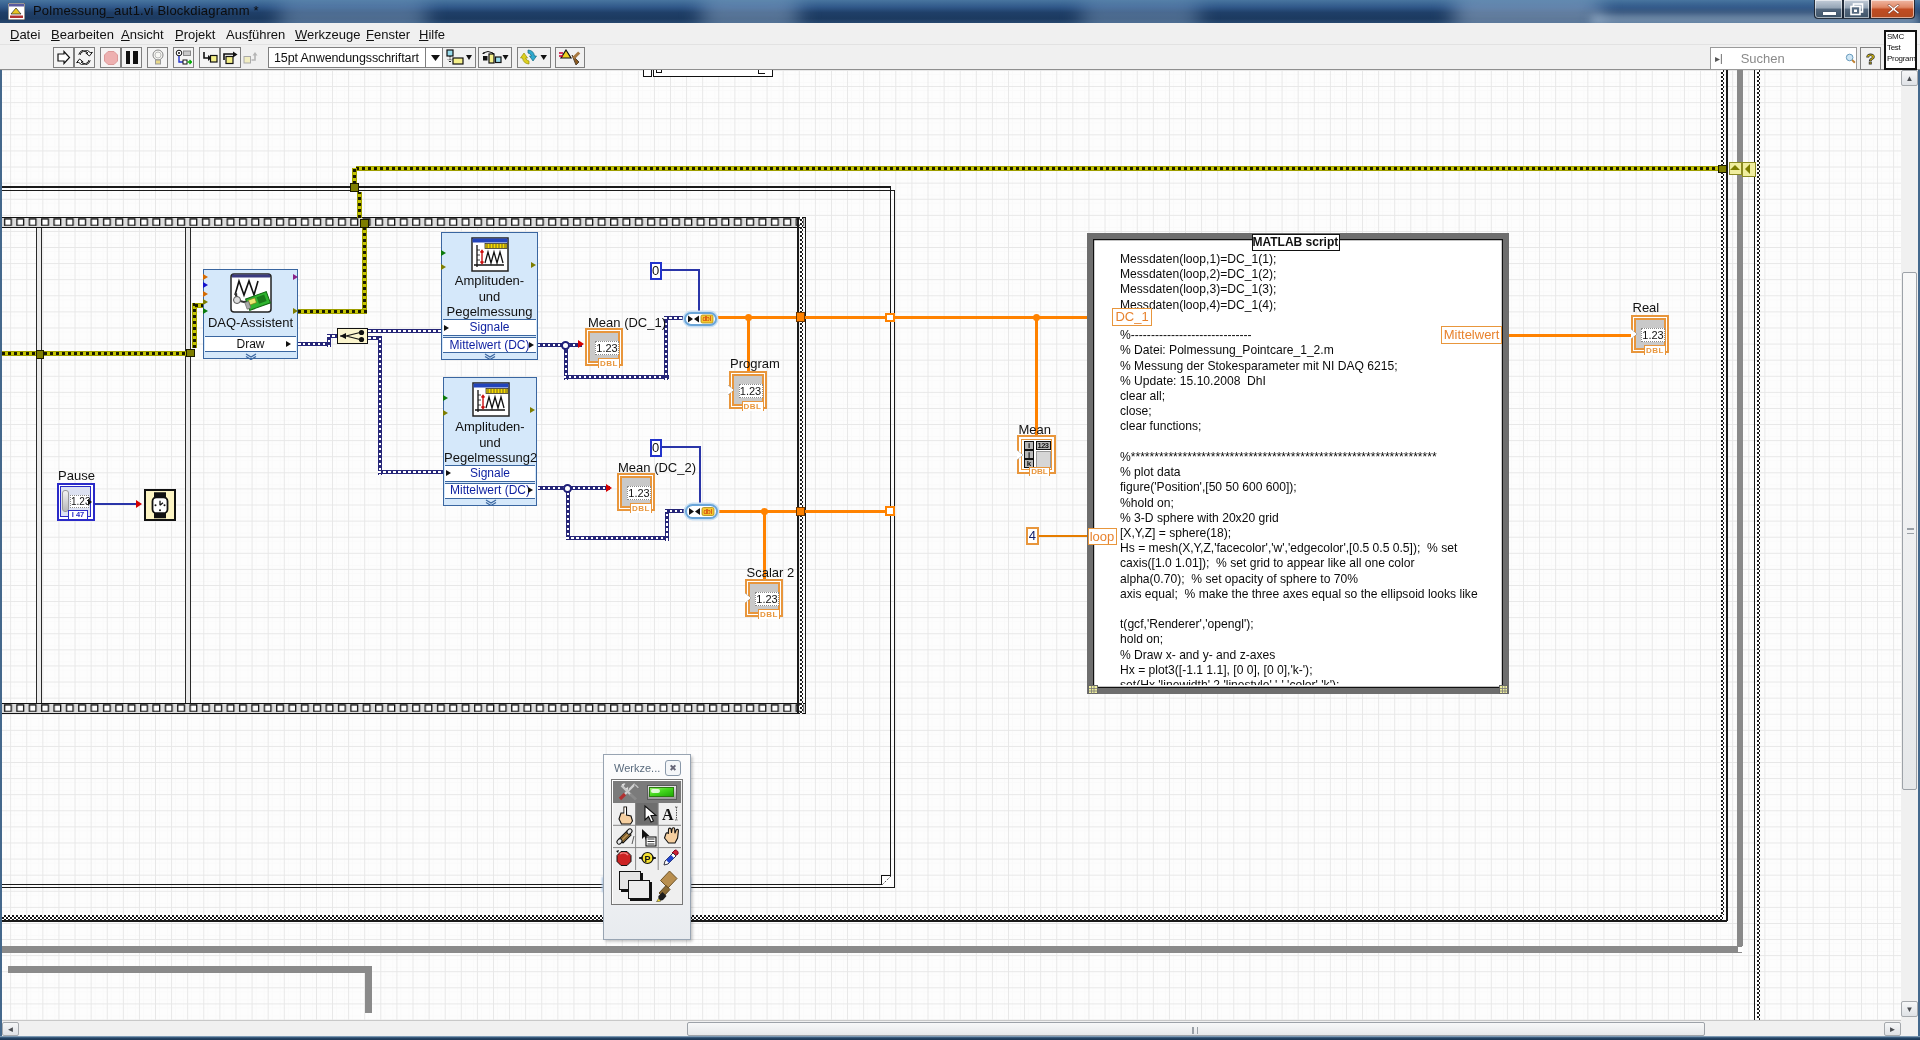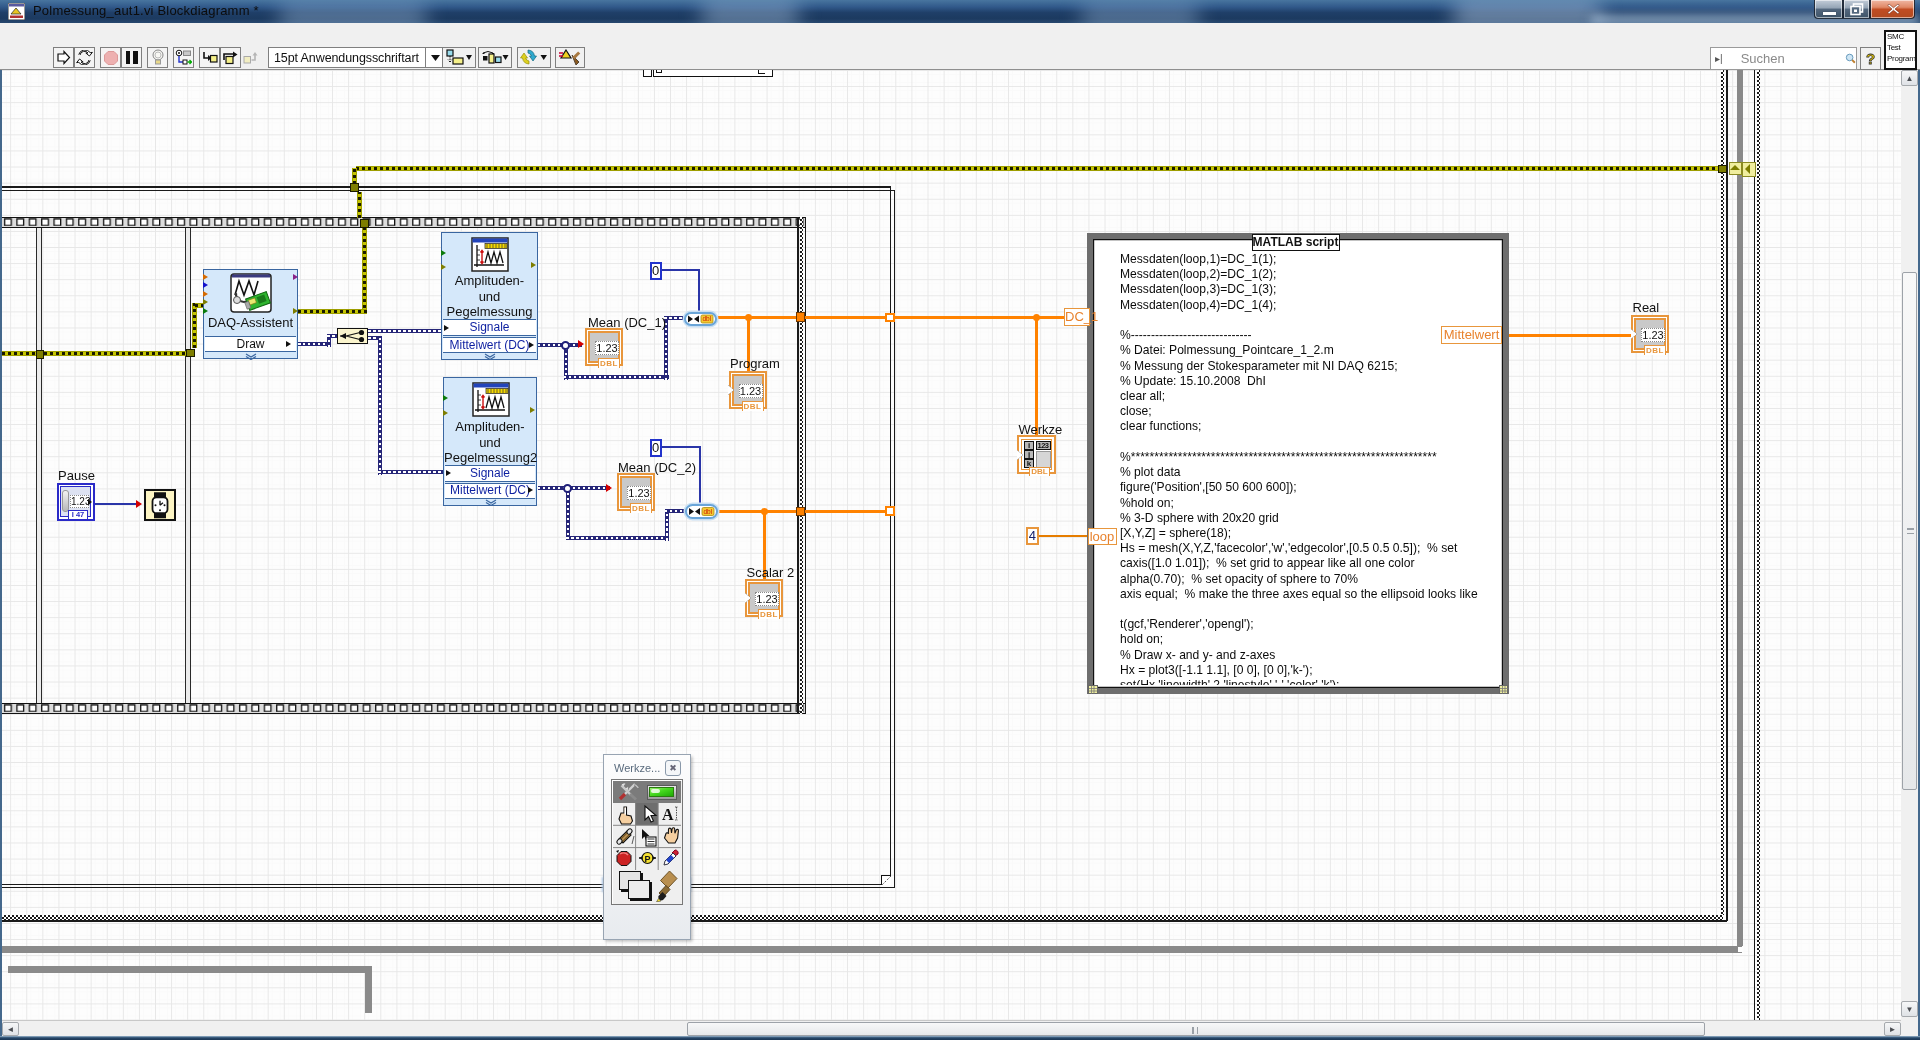"Datei" div.abs { html: none -> <div> <div><u>D</u>atei</div> <div><u>B</u>earbeiten</div> <div><u>A</u>nsicht</div> <div><u>P</u>rojekt</div> <div>Aus<u>f</u>ühren</div> <div><u>W</u>erkzeuge</div> <div><u>F</u>enster</div> <div><u>H</u>ilfe</div> </div> }
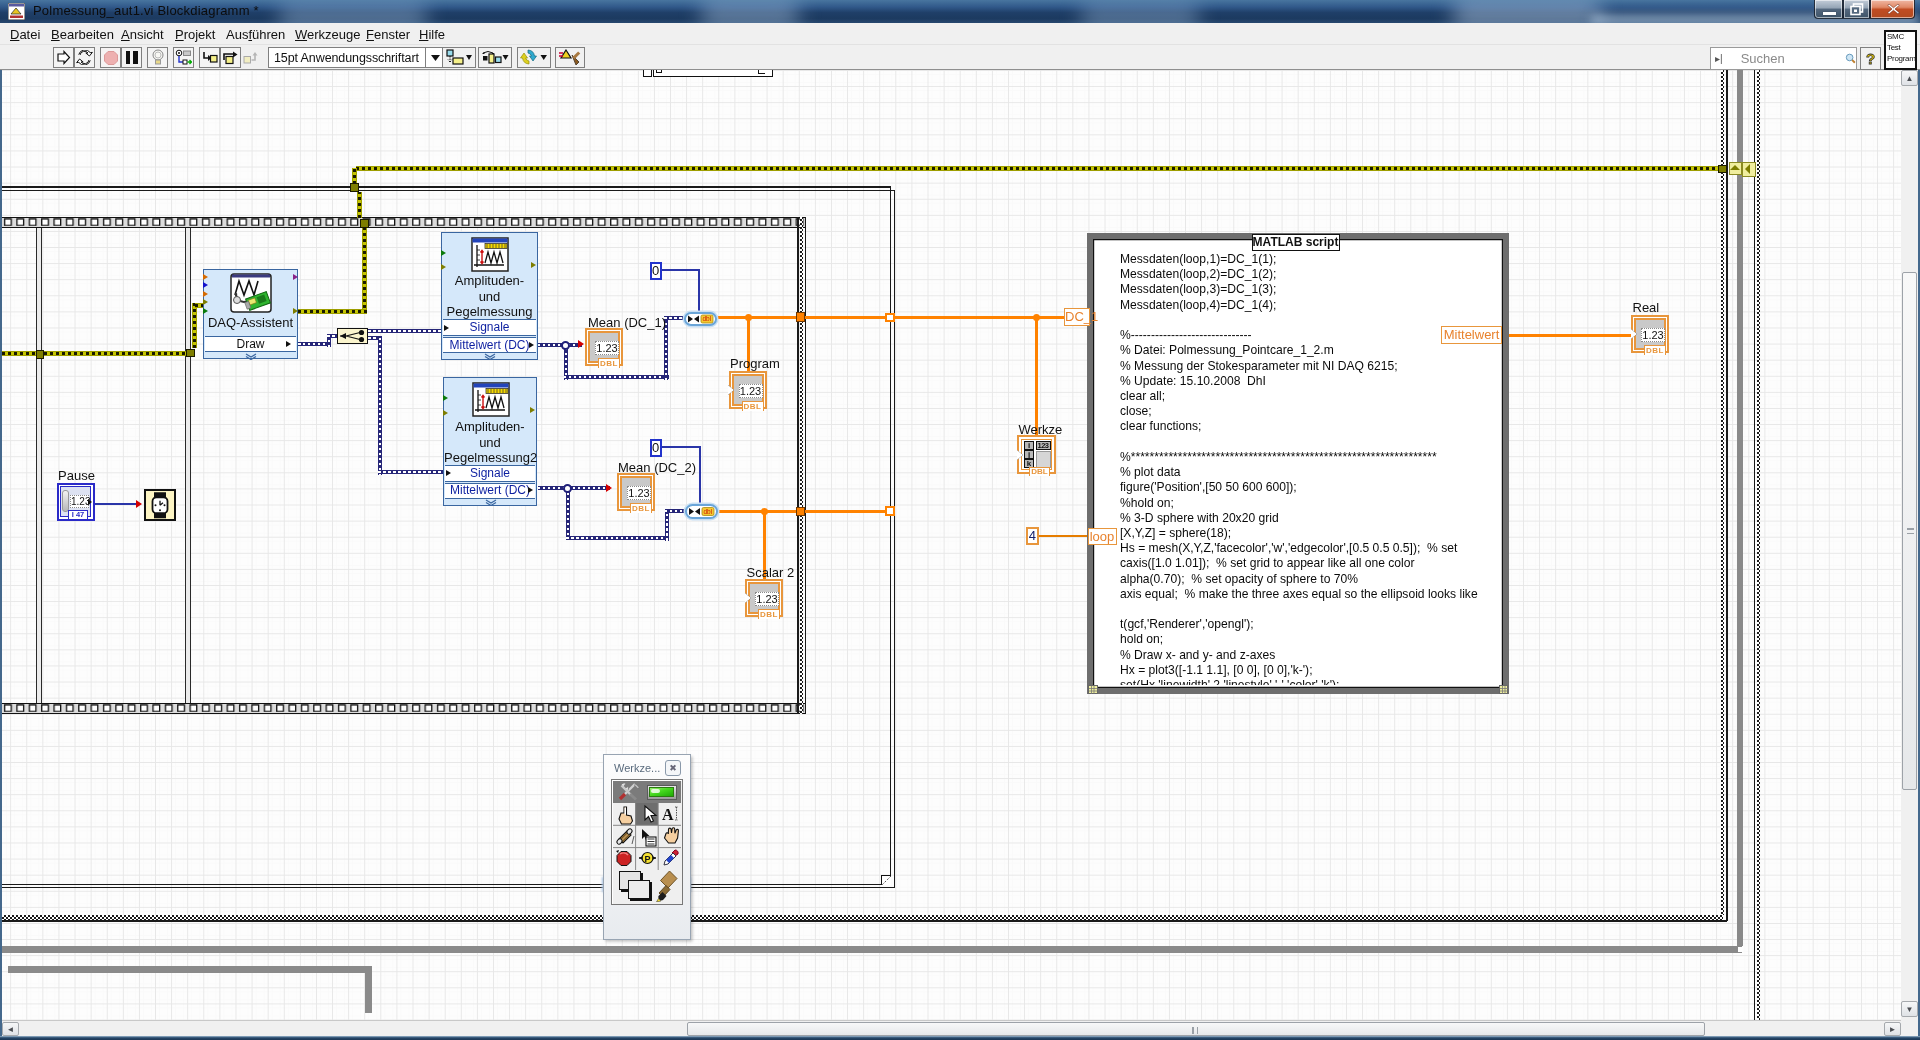"MATLAB script" div.abs { text-align: center -> none }
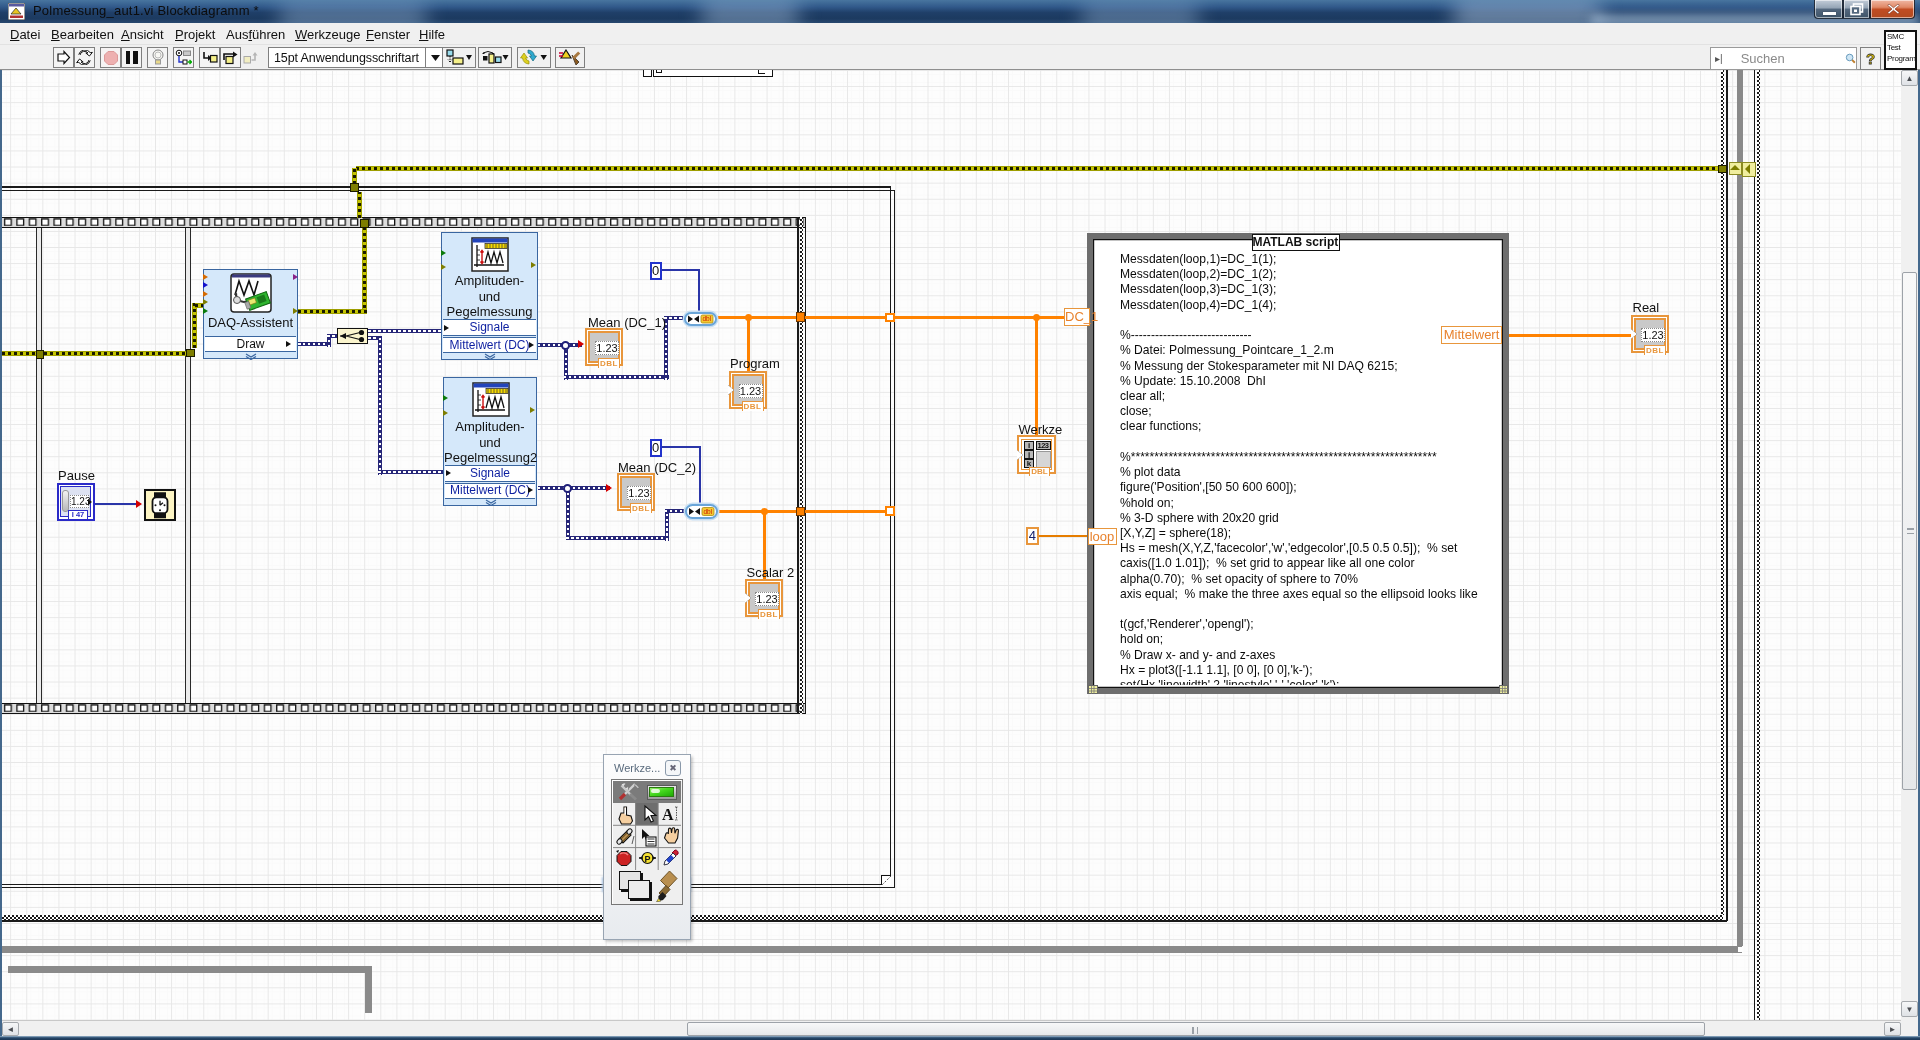"DC_1" div.oterm { left: 1064px -> 1112px; width: 26px -> 40px }
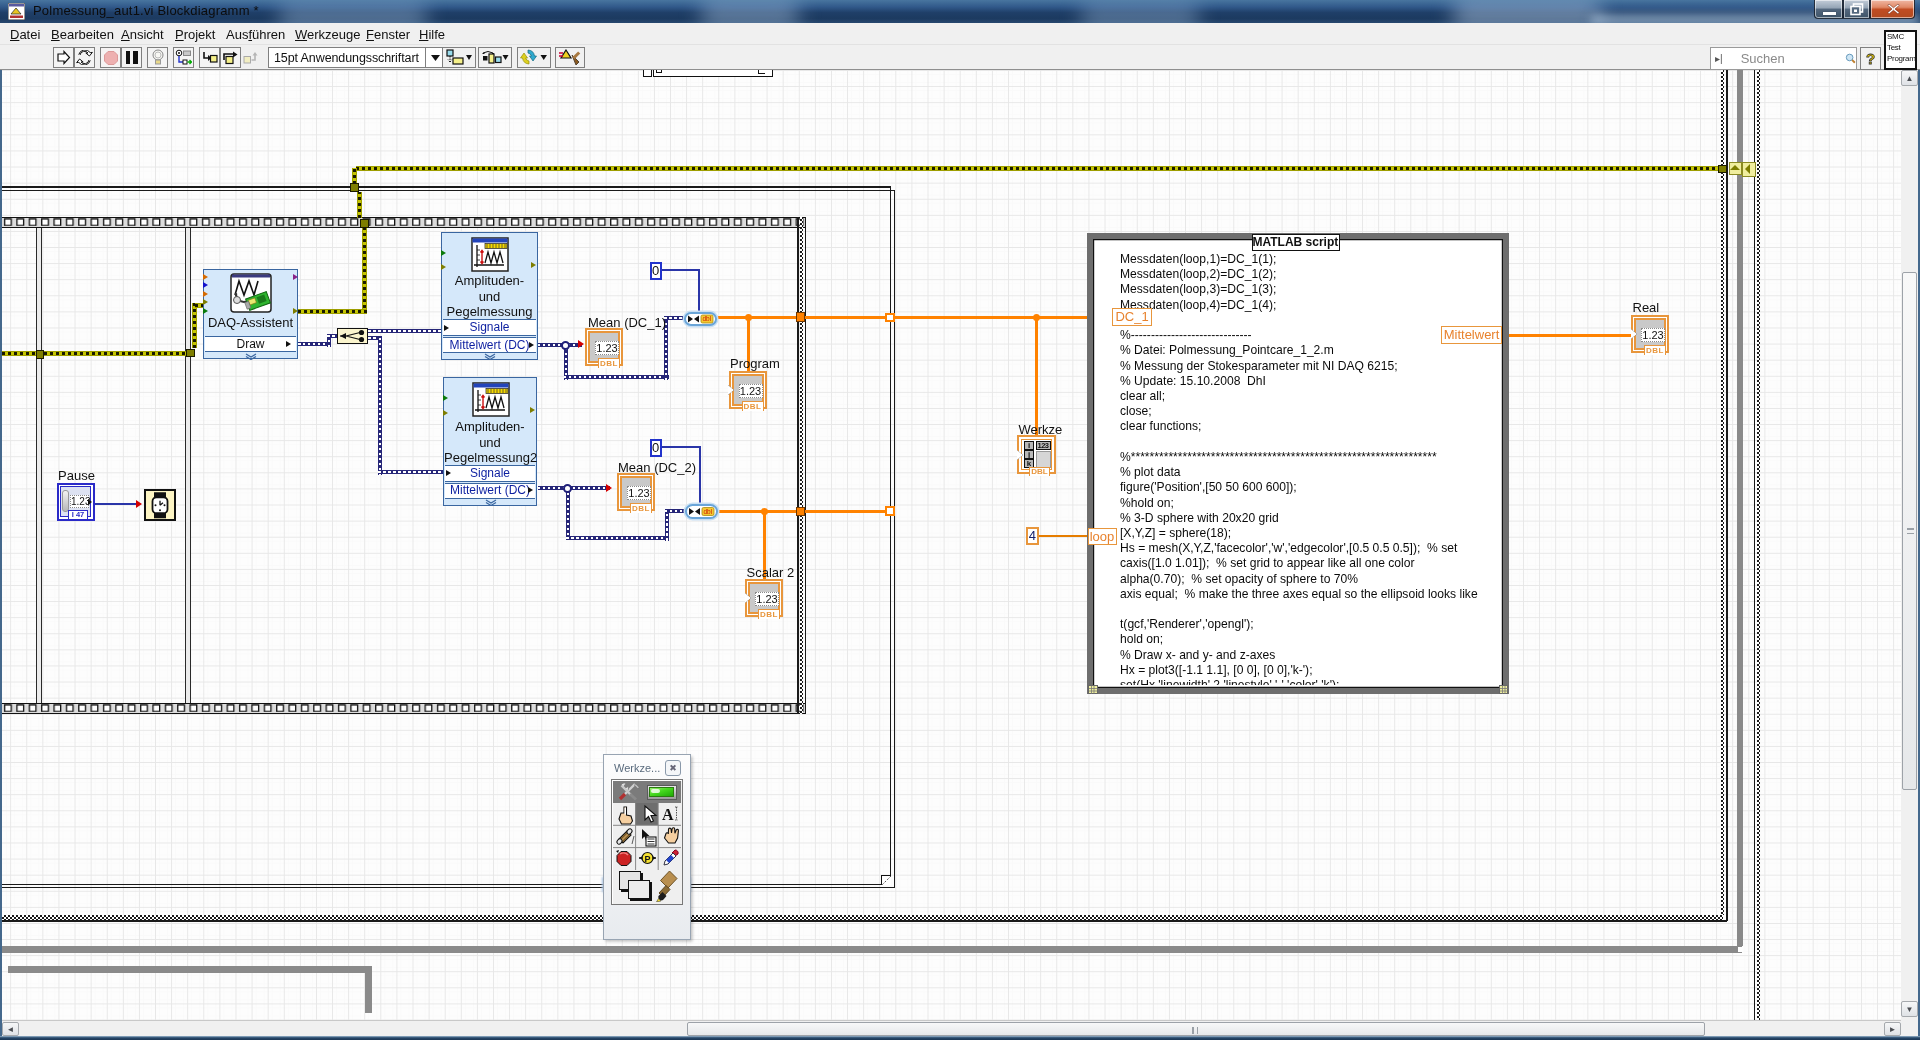"Werkze" div.lab { text: Werkze -> Mean }
